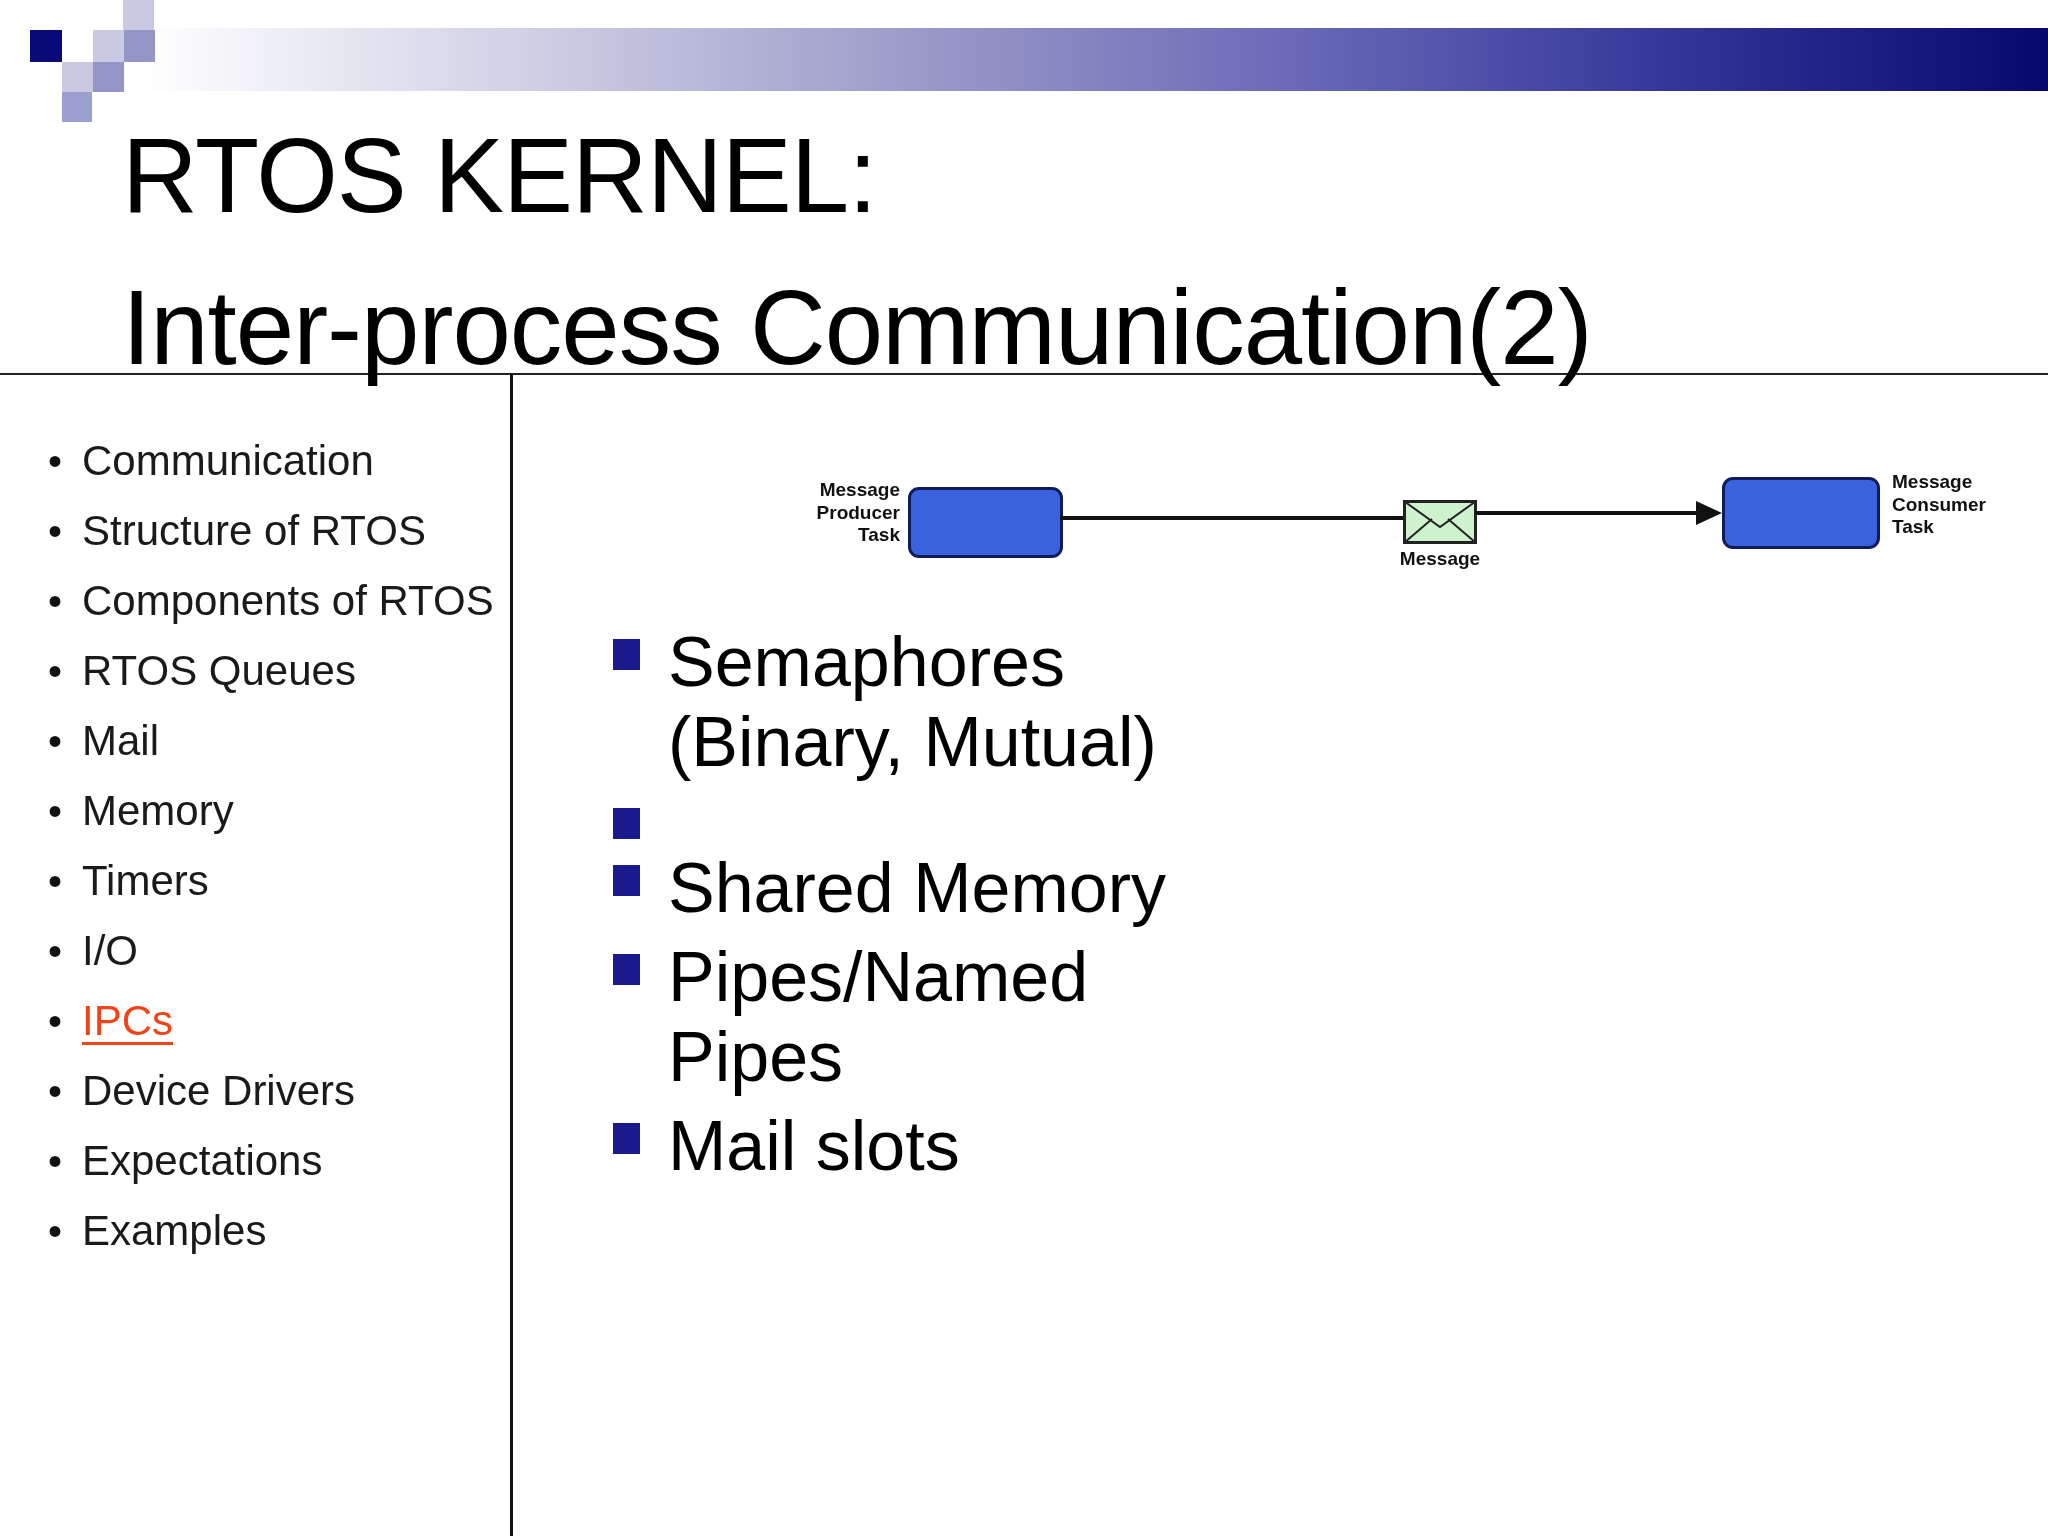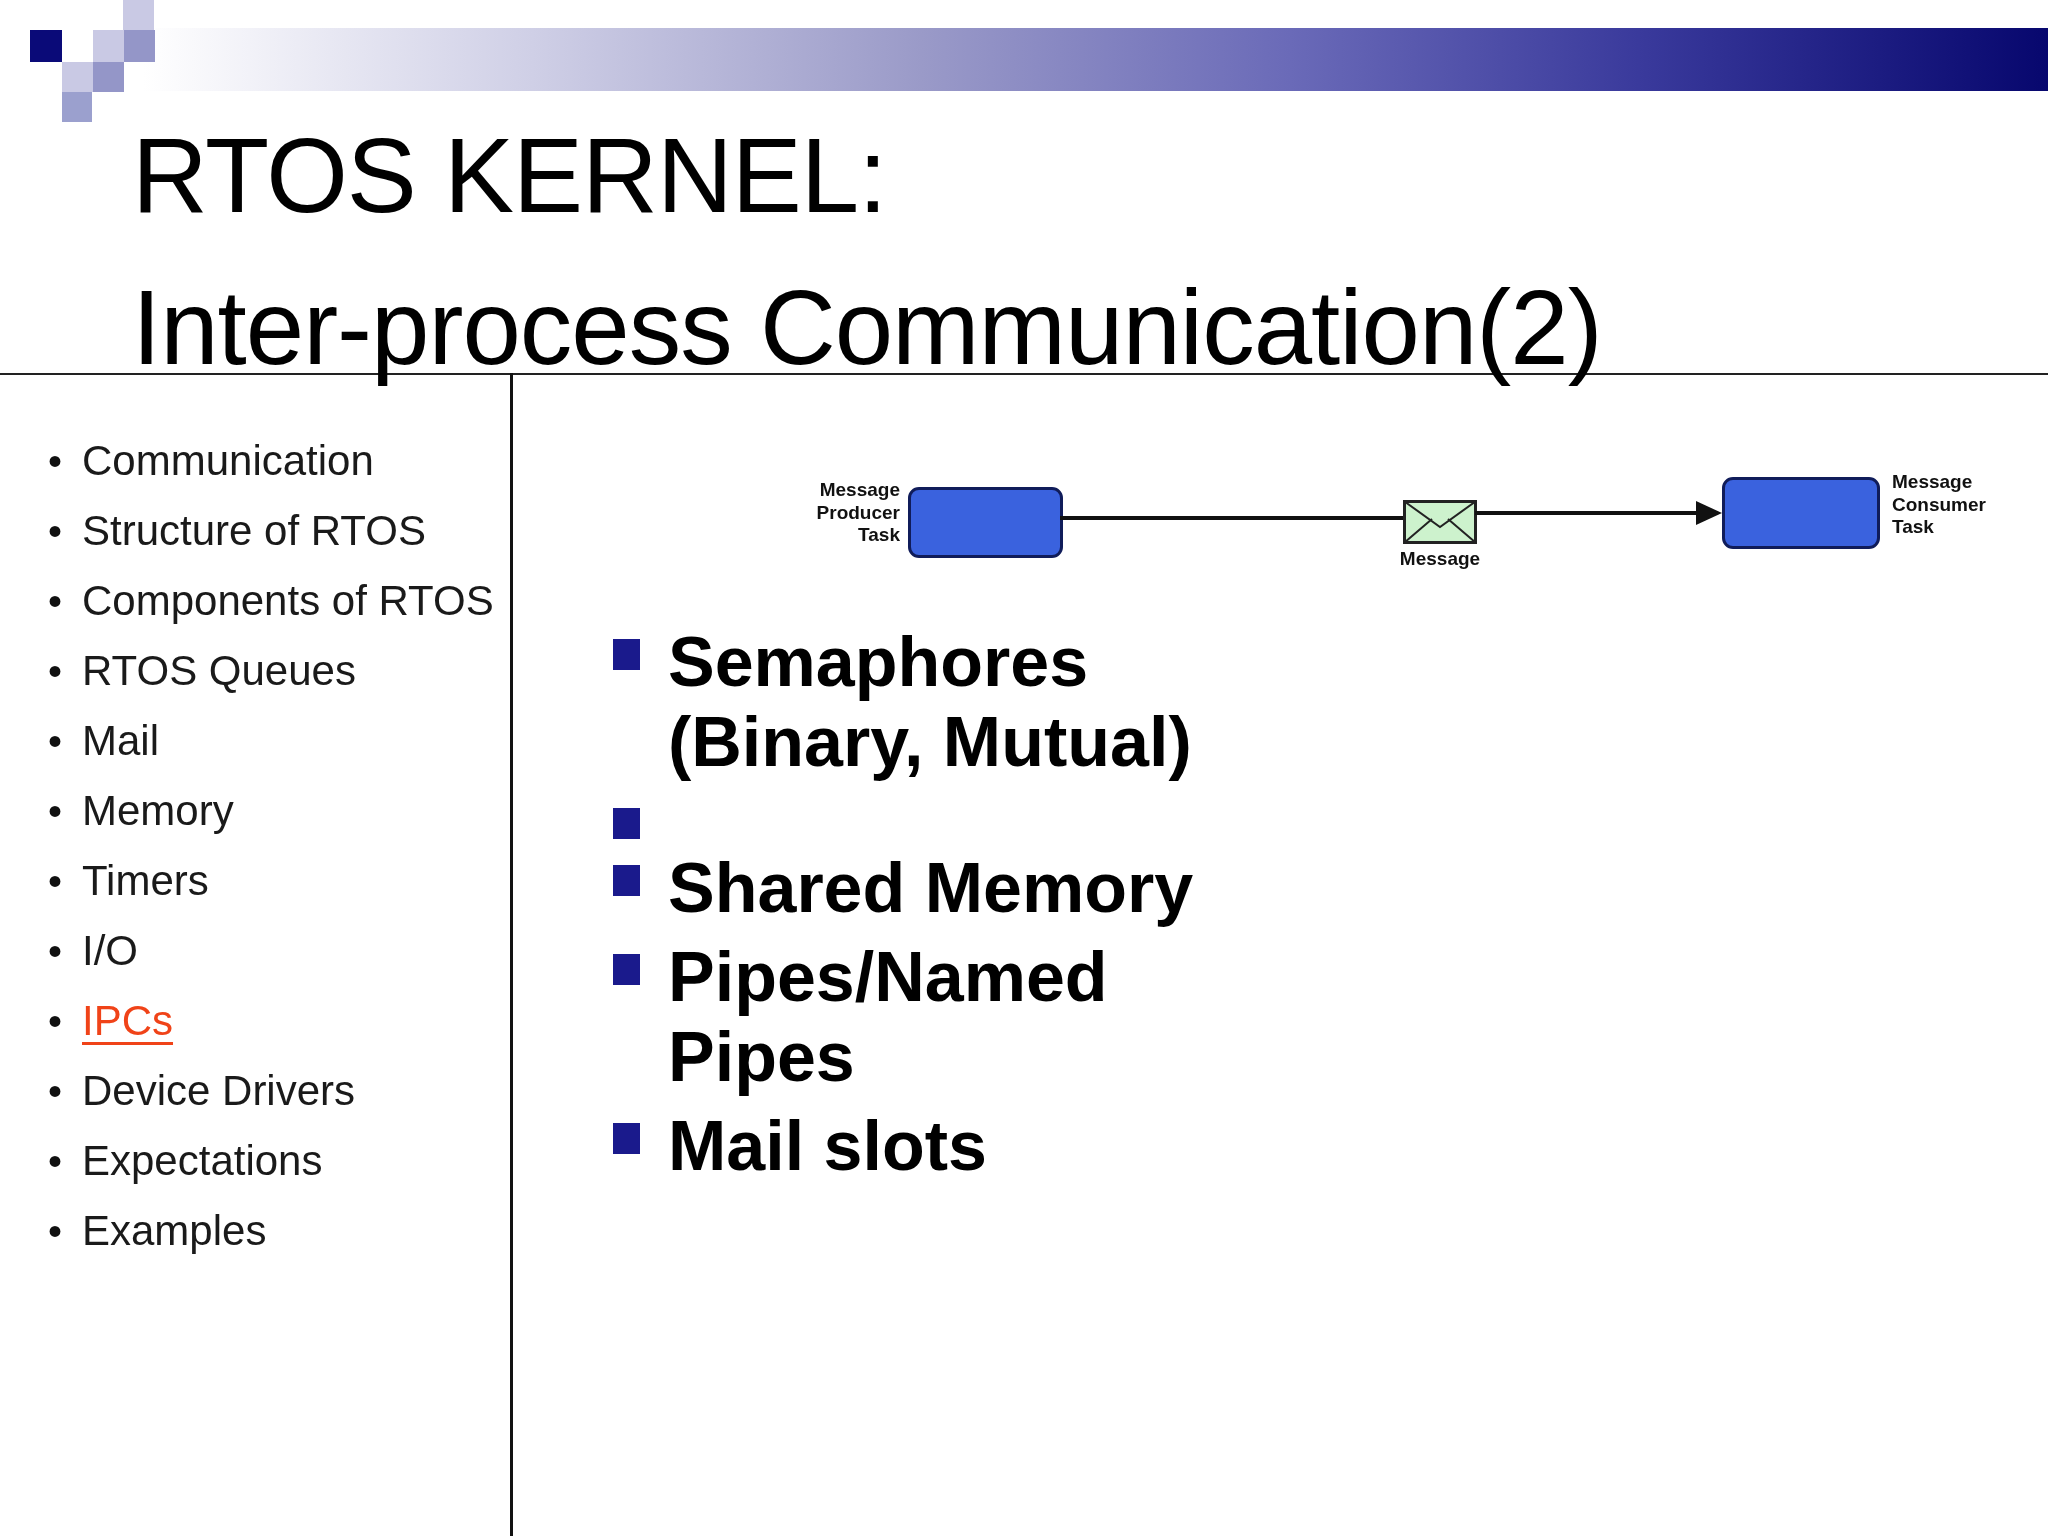"RTOS KERNEL:" .title { margin-left: 10px -> none }
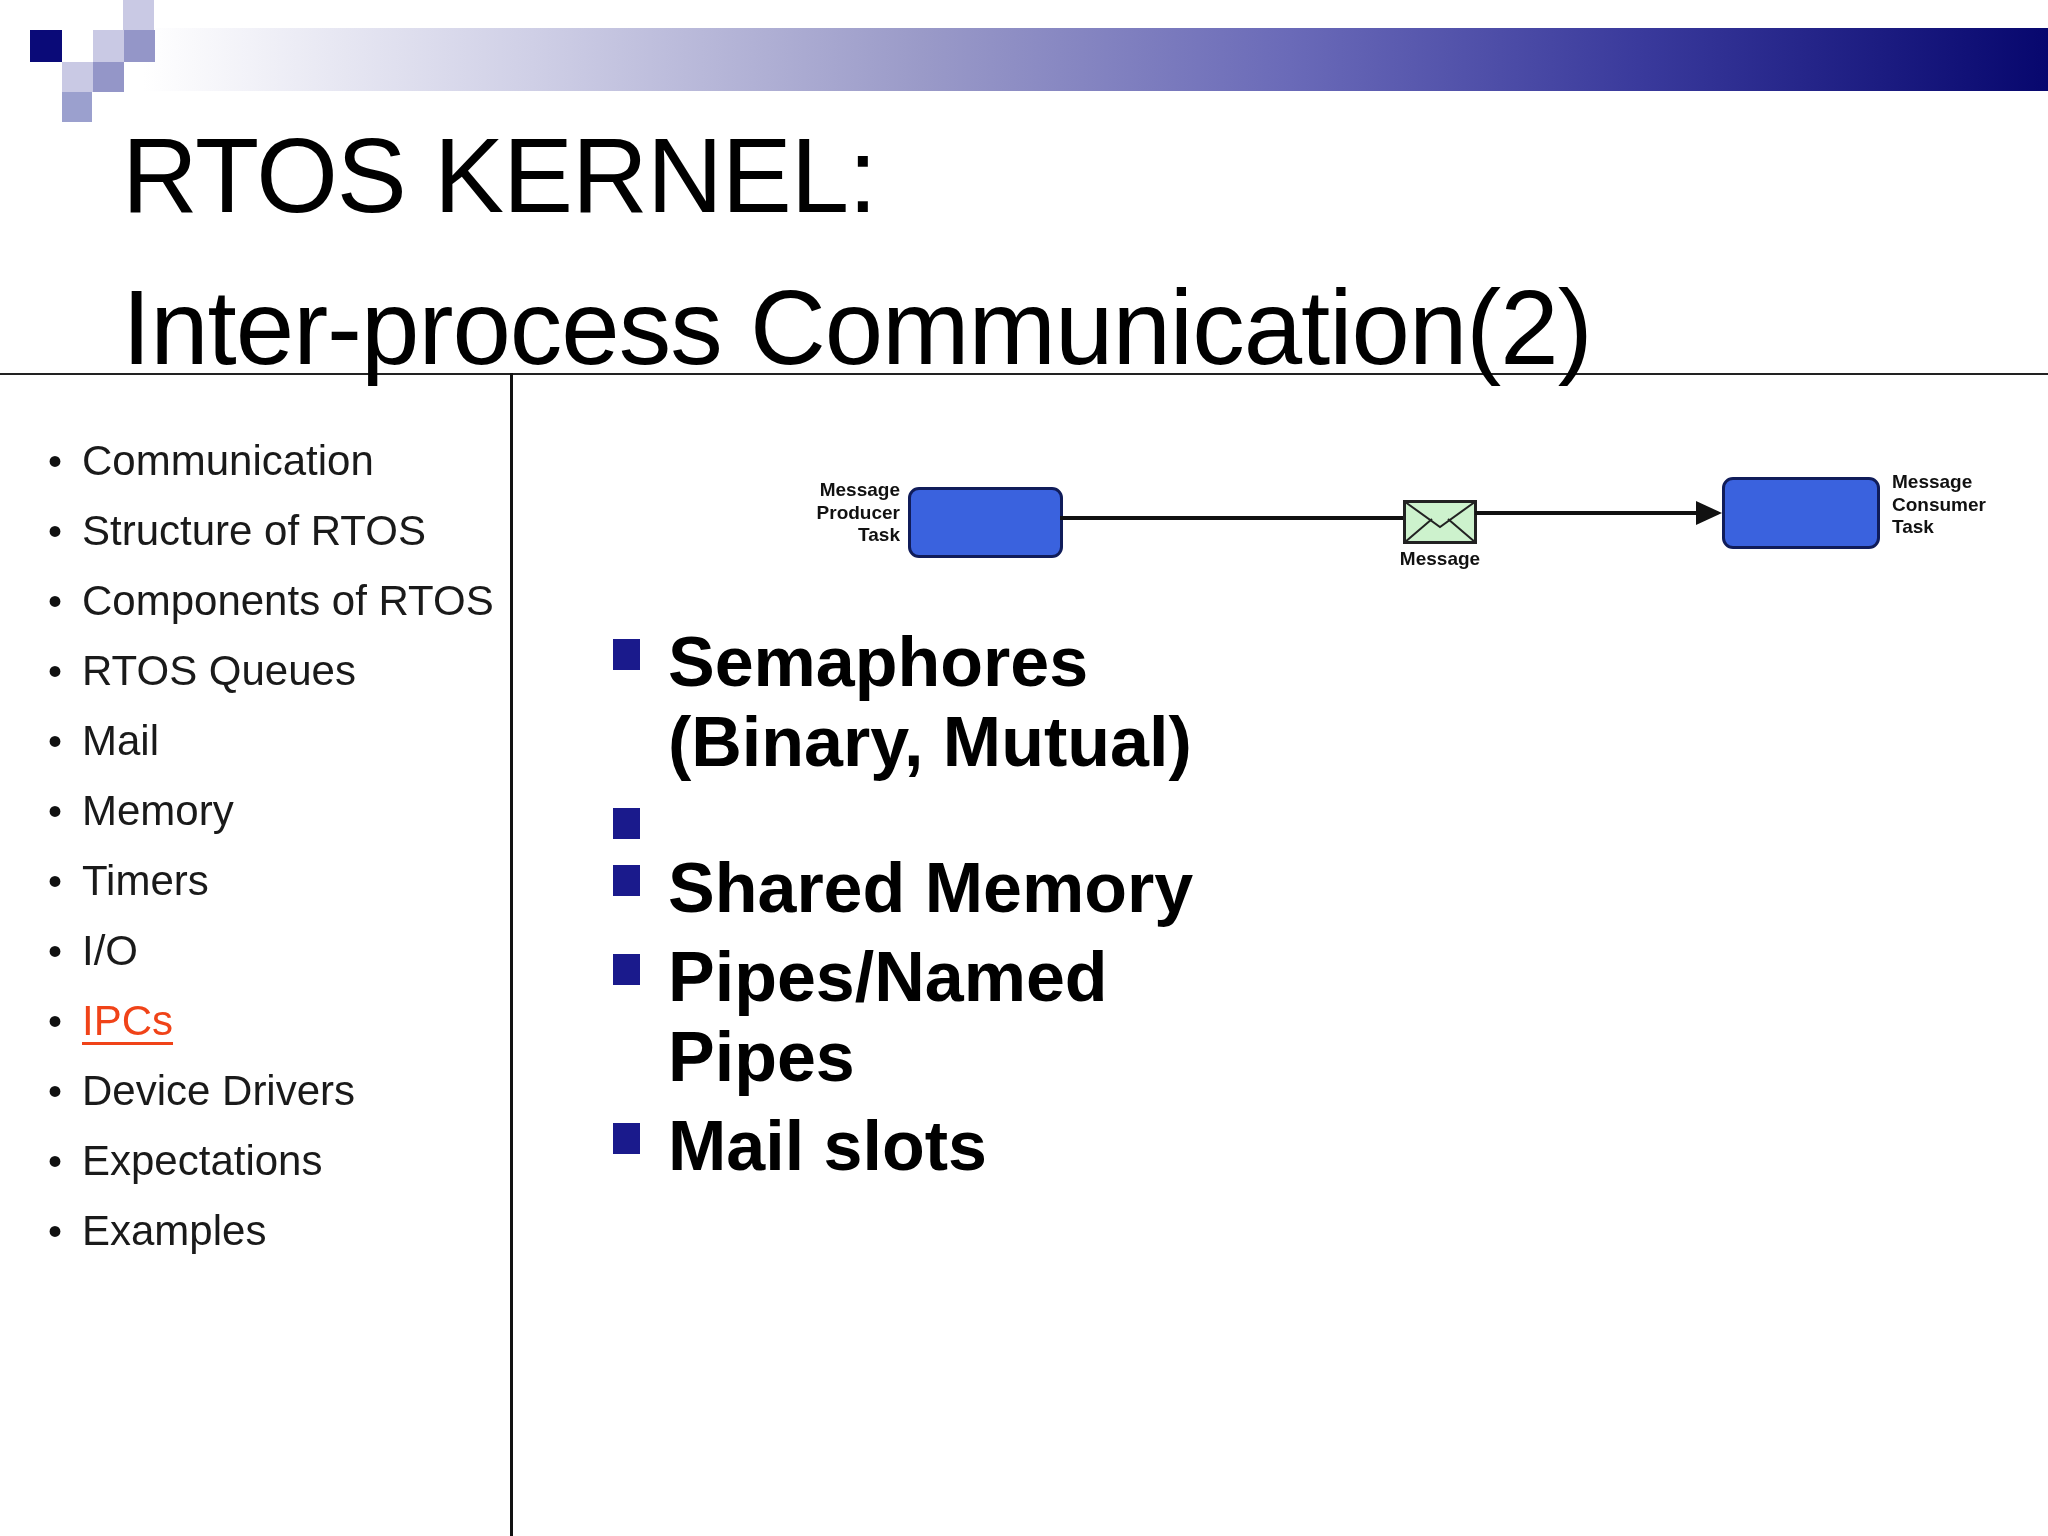"Semaphores" .bullets { font-weight: bold -> none }
